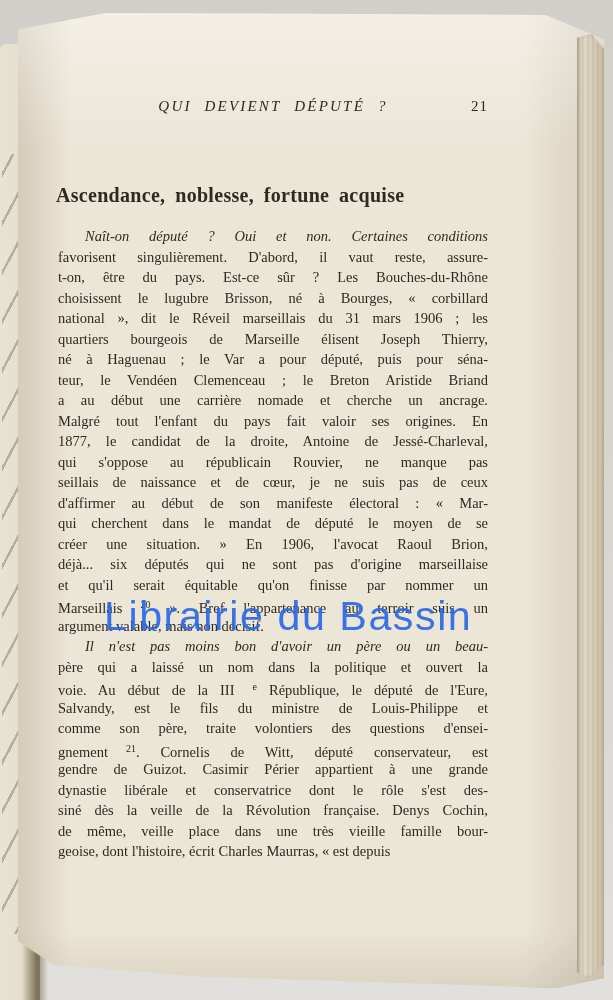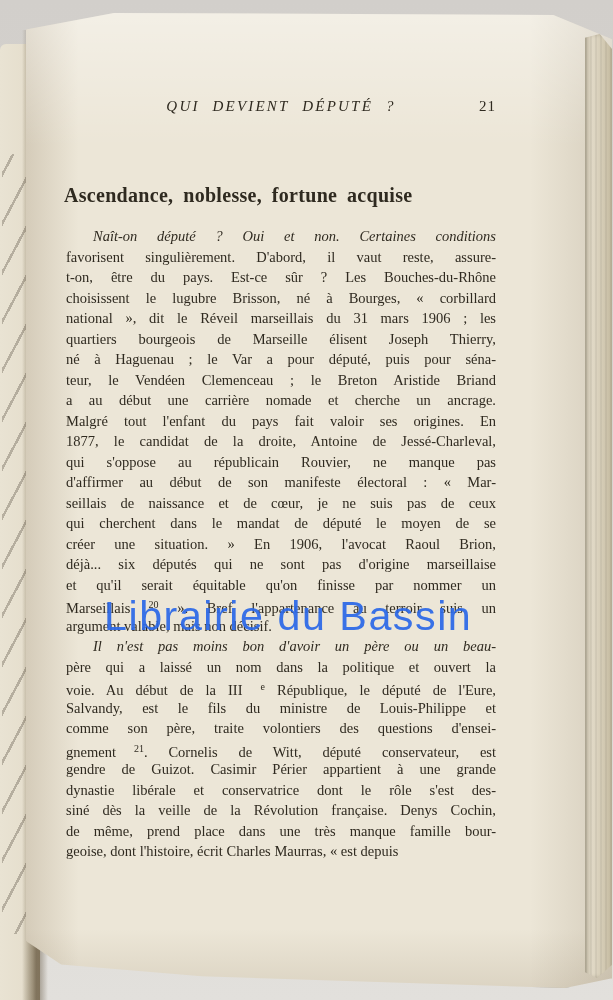"QUI DEVIENT DÉPUTÉ ?" .page { left: 26px -> 18px }
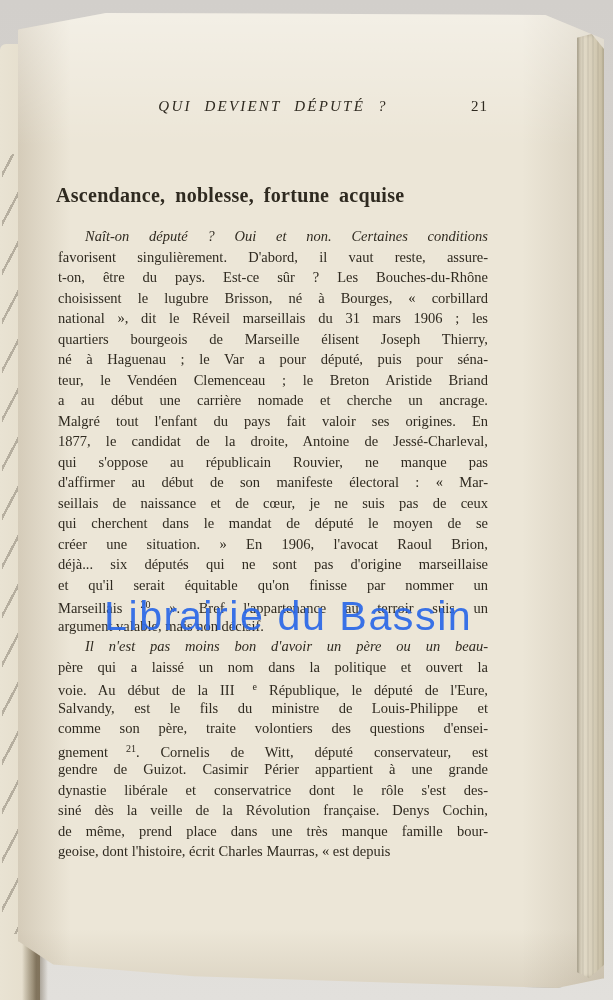"d'affirmer au début de son" div.line { order: before "seillais de naissance et de" -> after "seillais de naissance et de" }
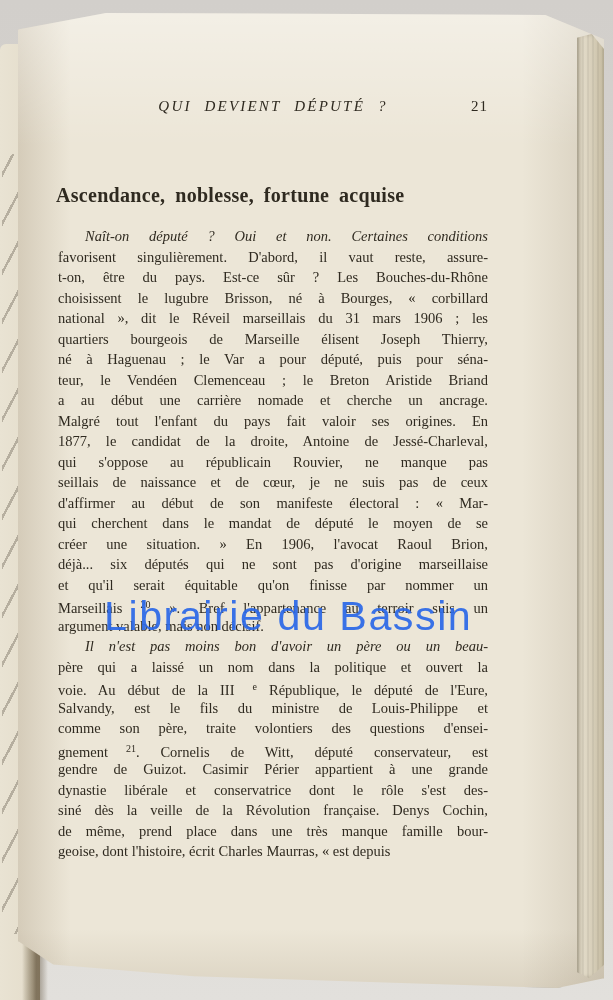"de même, prend place dans" span { text: prend place dans une très manque -> veille place dans une très vieille }
